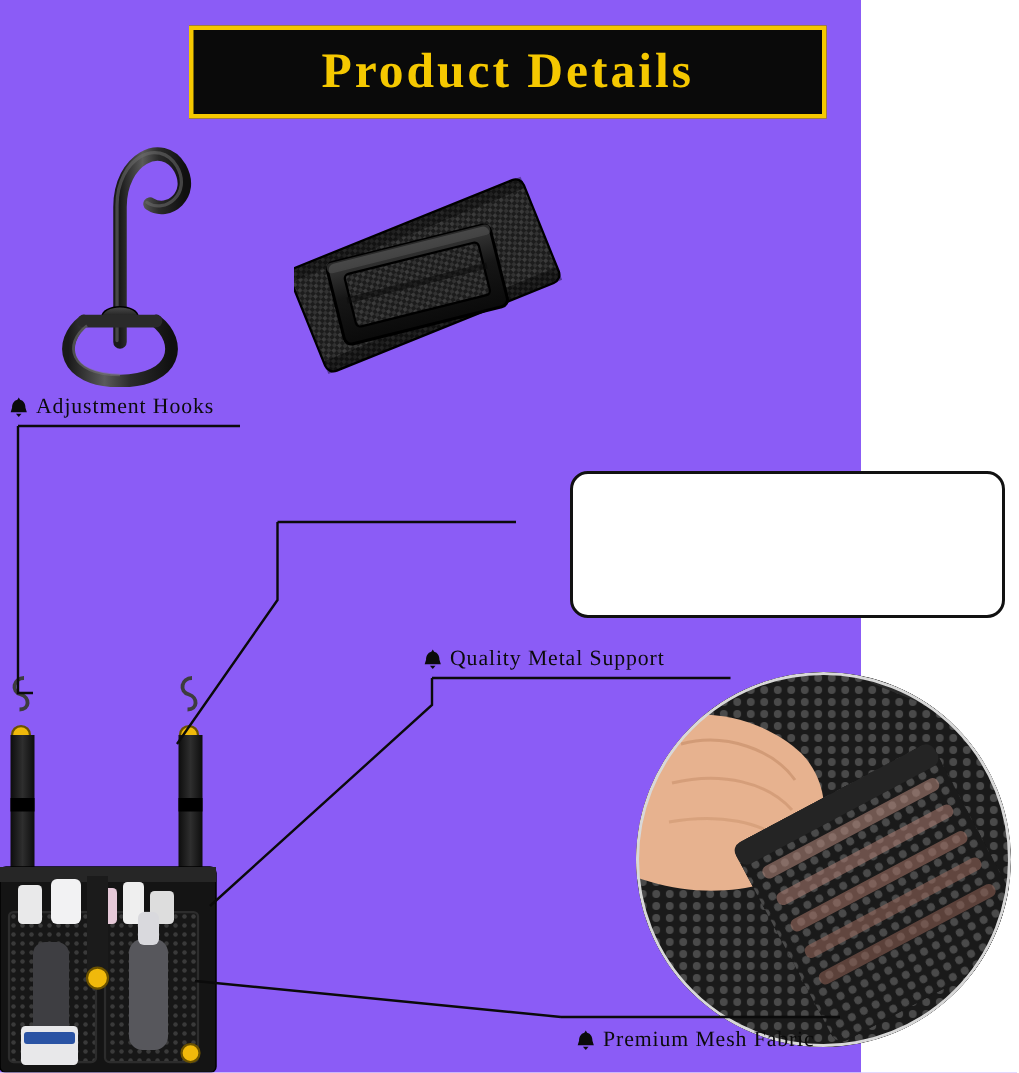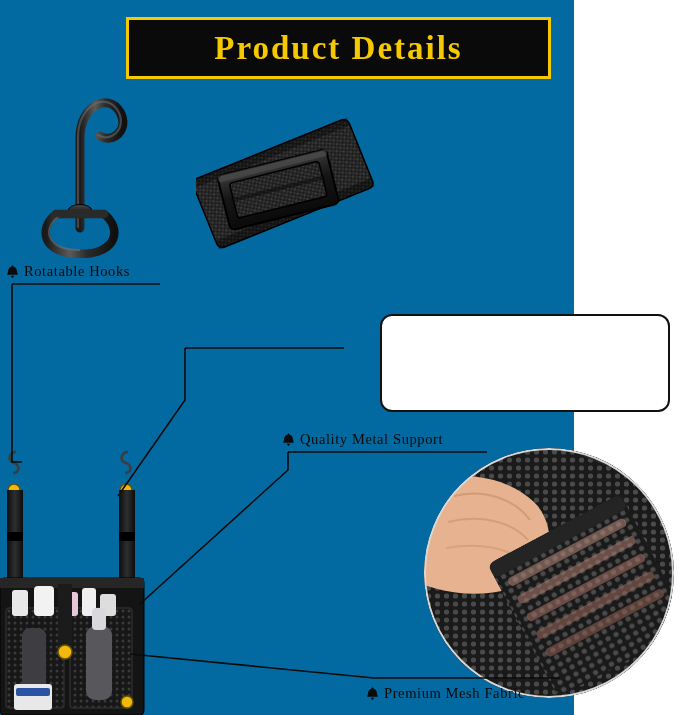"Product Details" .stage { background: #0369a1 -> #8b5cf6 }
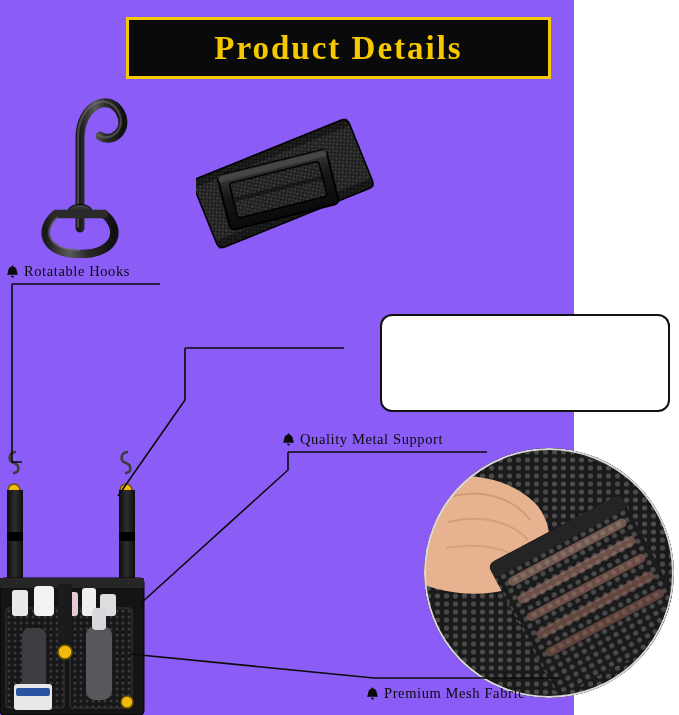"Rotatable Hooks" span.txt { text: Rotatable -> Adjustment }
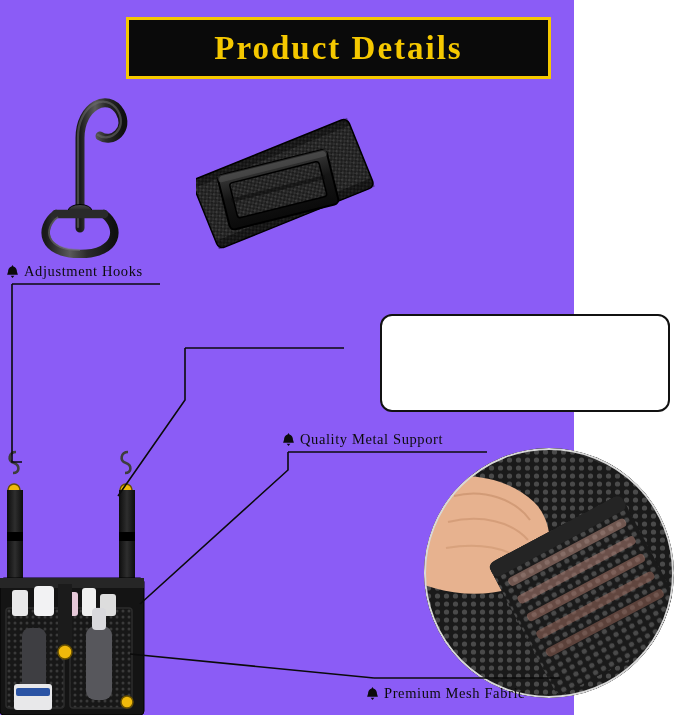"Premium Mesh Fabric" div.label { left: 366px -> 384px }
